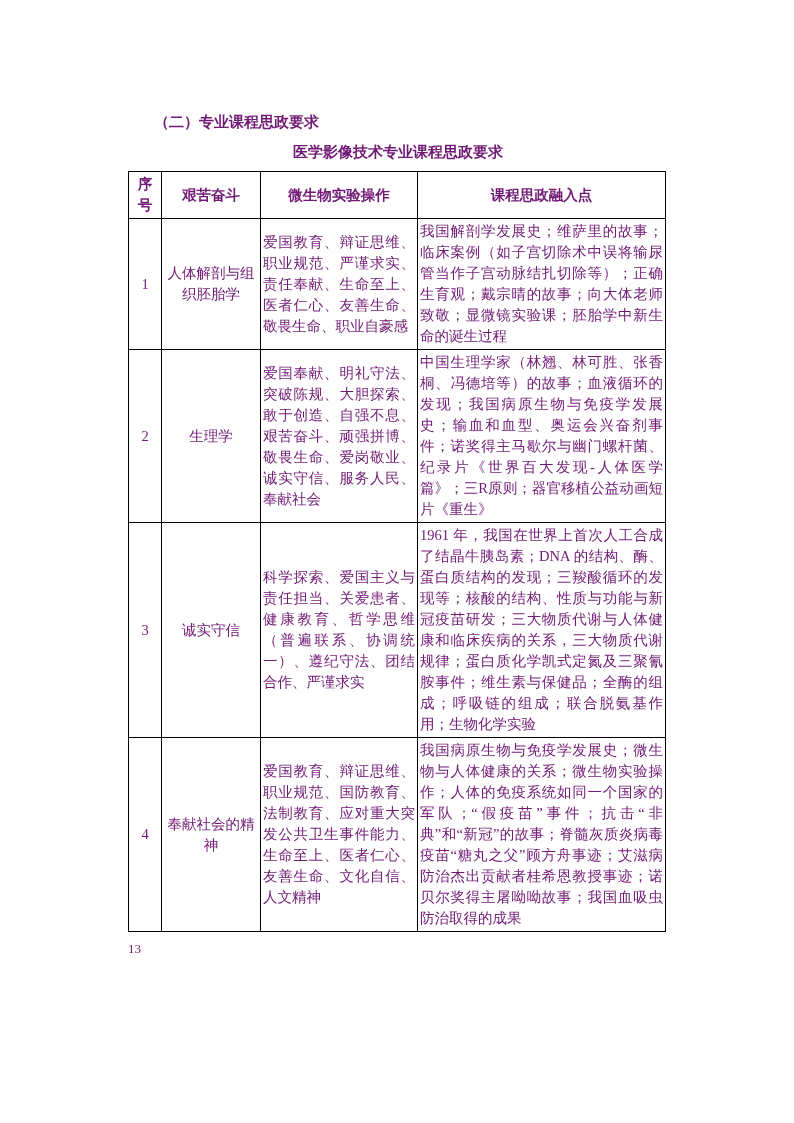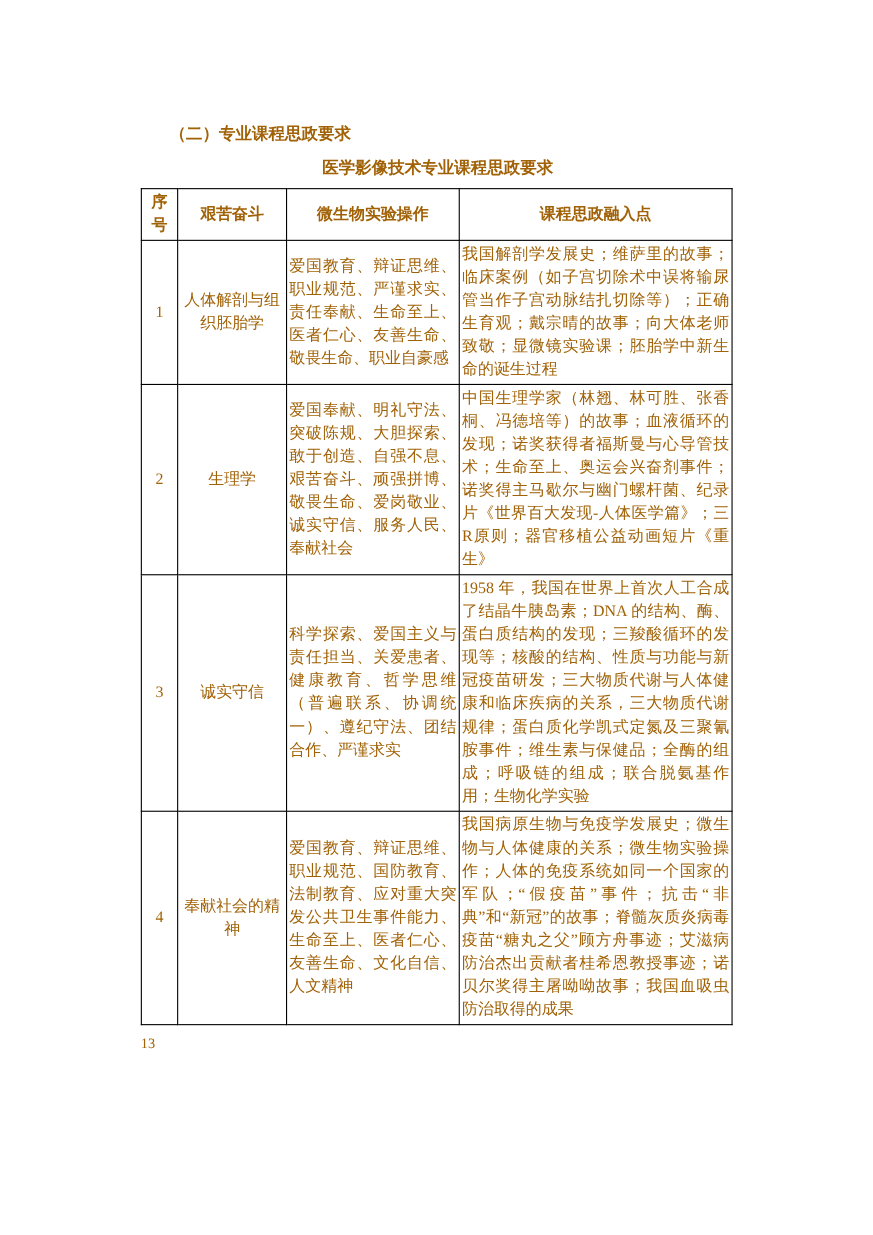"（二）专业课程思政要求" .page { color: #a16207 -> #701a75 }
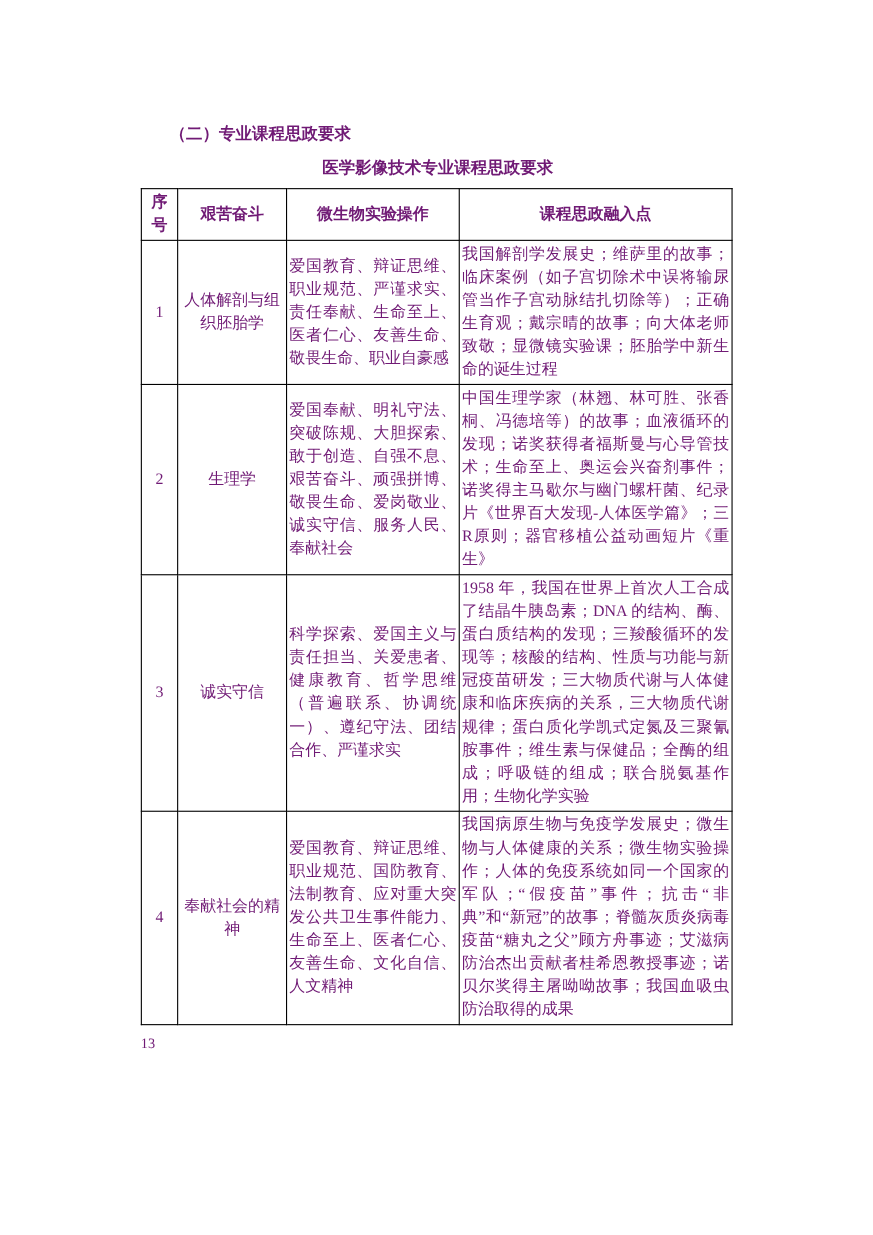"中国生理学家（林翘、林可胜、张香桐、冯德培等）的故事；血液循环的发现；诺奖获得者" td.c-just { text: 诺奖获得者福斯曼与心导管技术；生命至上 -> 我国病原生物与免疫学发展史；输血和血型 }
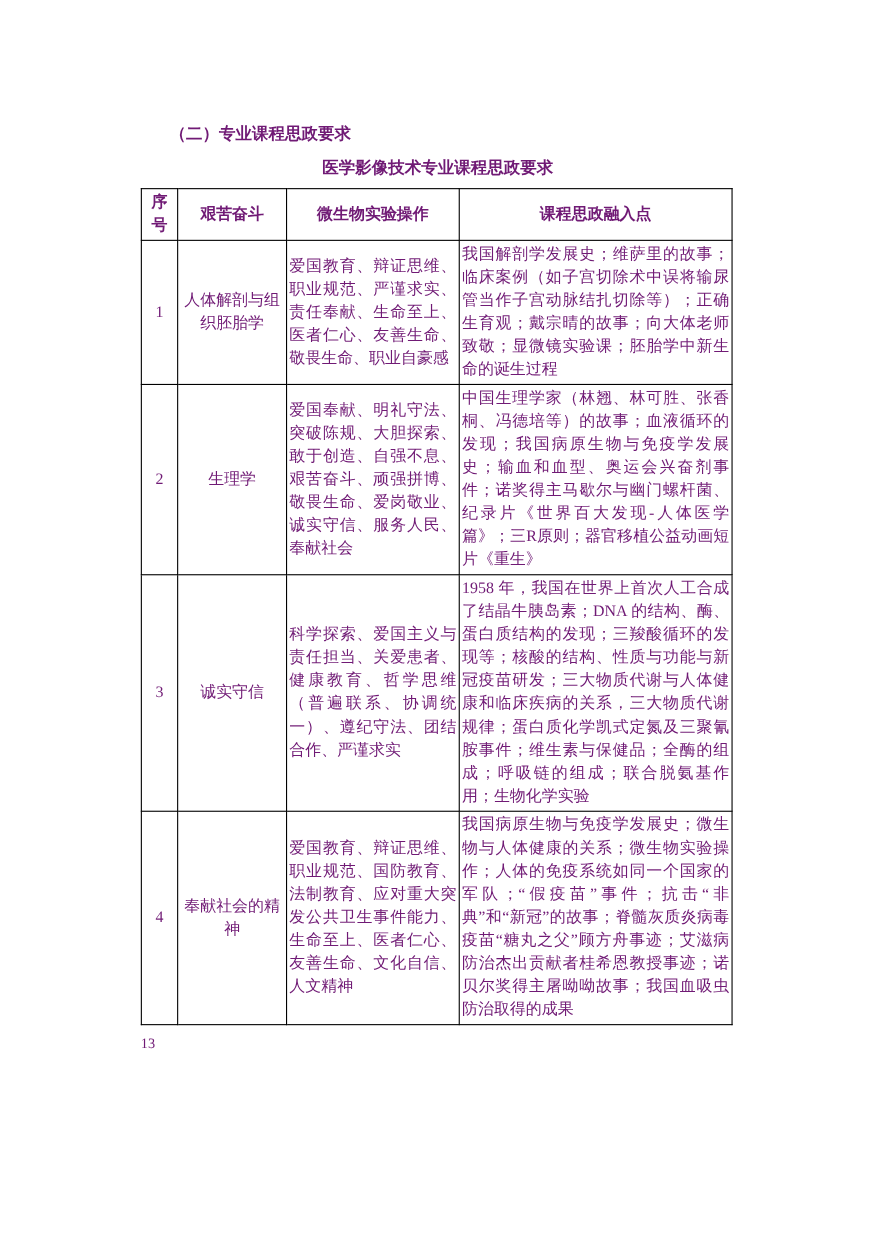"1958 年，我国在世界上首次人工合成了结晶牛胰岛素；DNA" td.c-just { text: 1958 -> 1961 }
